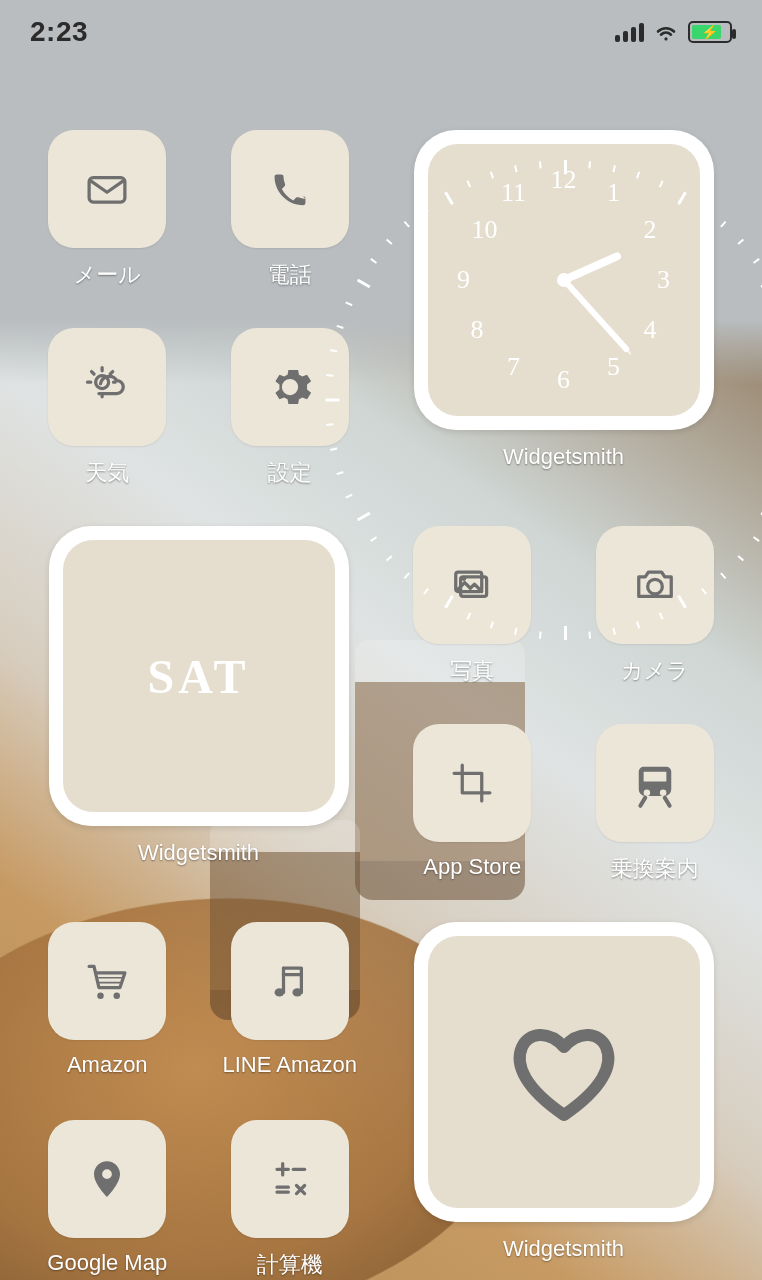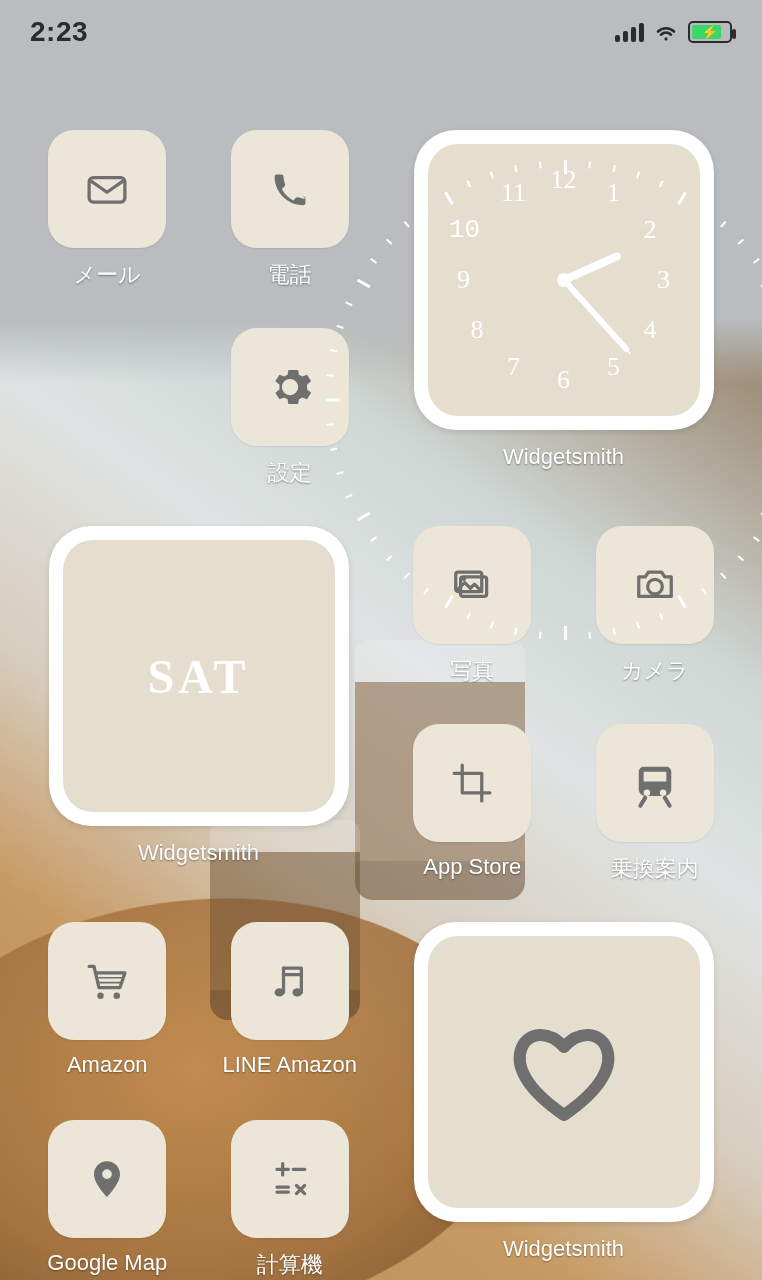"10" div.num { font-family: Liberation Mono, monospace -> none; left: 26px -> 46px }
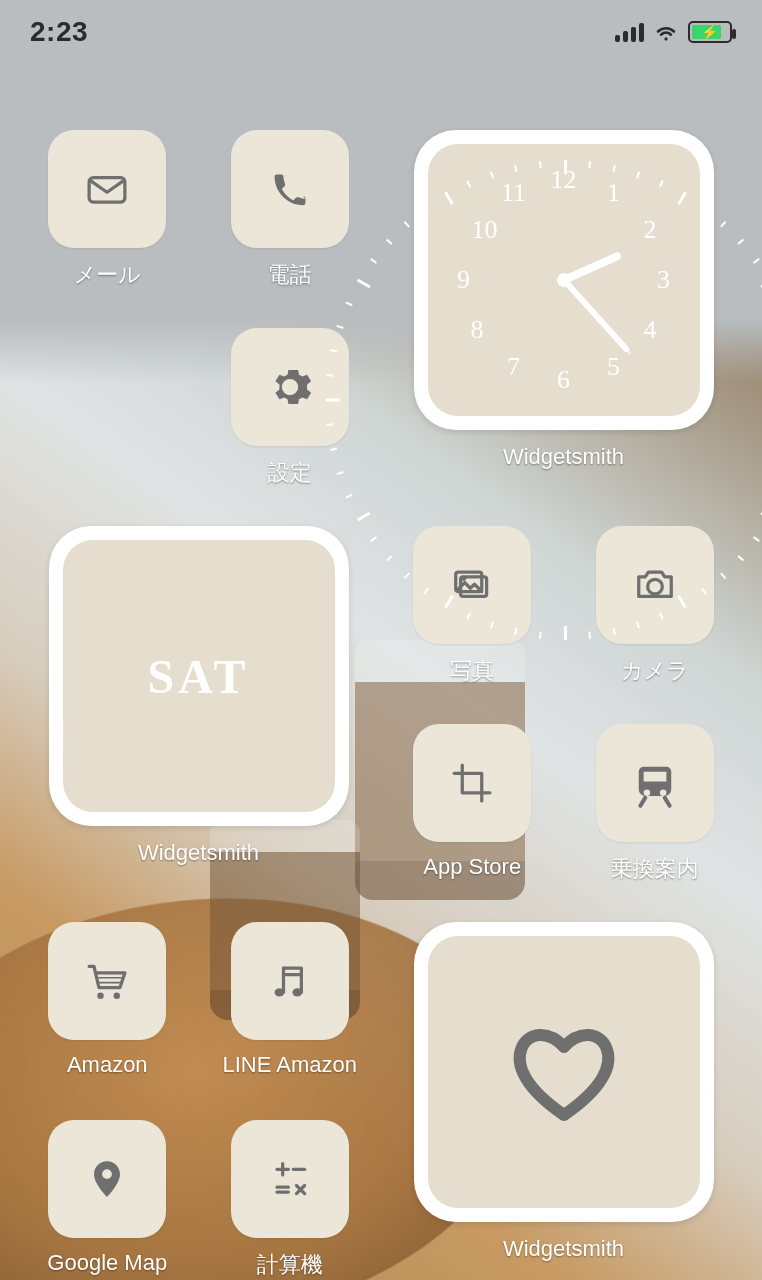"天気" div.tile { html: none -> <div> <div> <svg> <circle></circle> <path></path> <path></path> </svg> </div> <div>天気</div> </div> }
